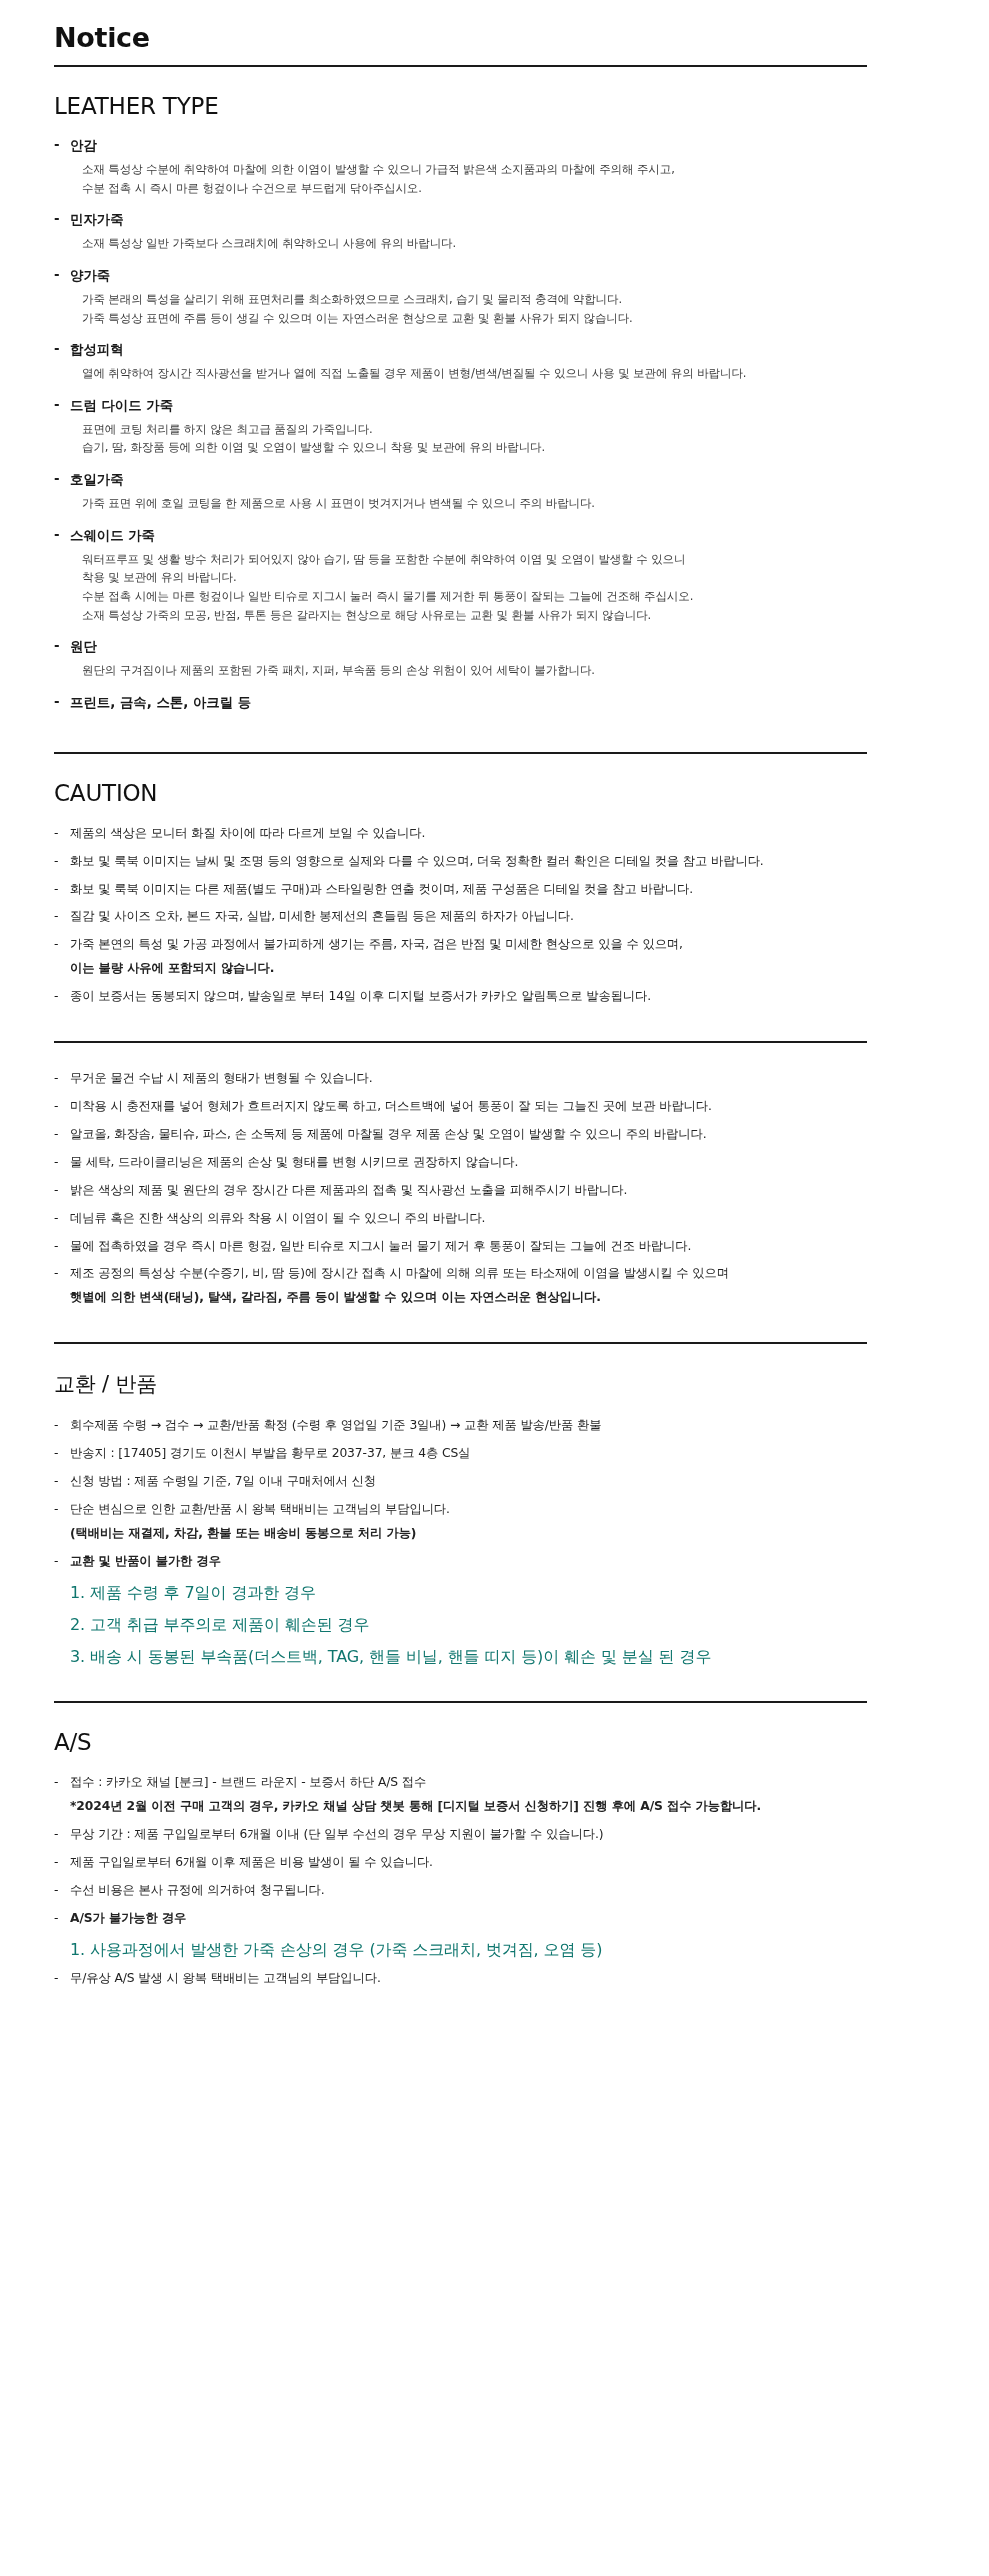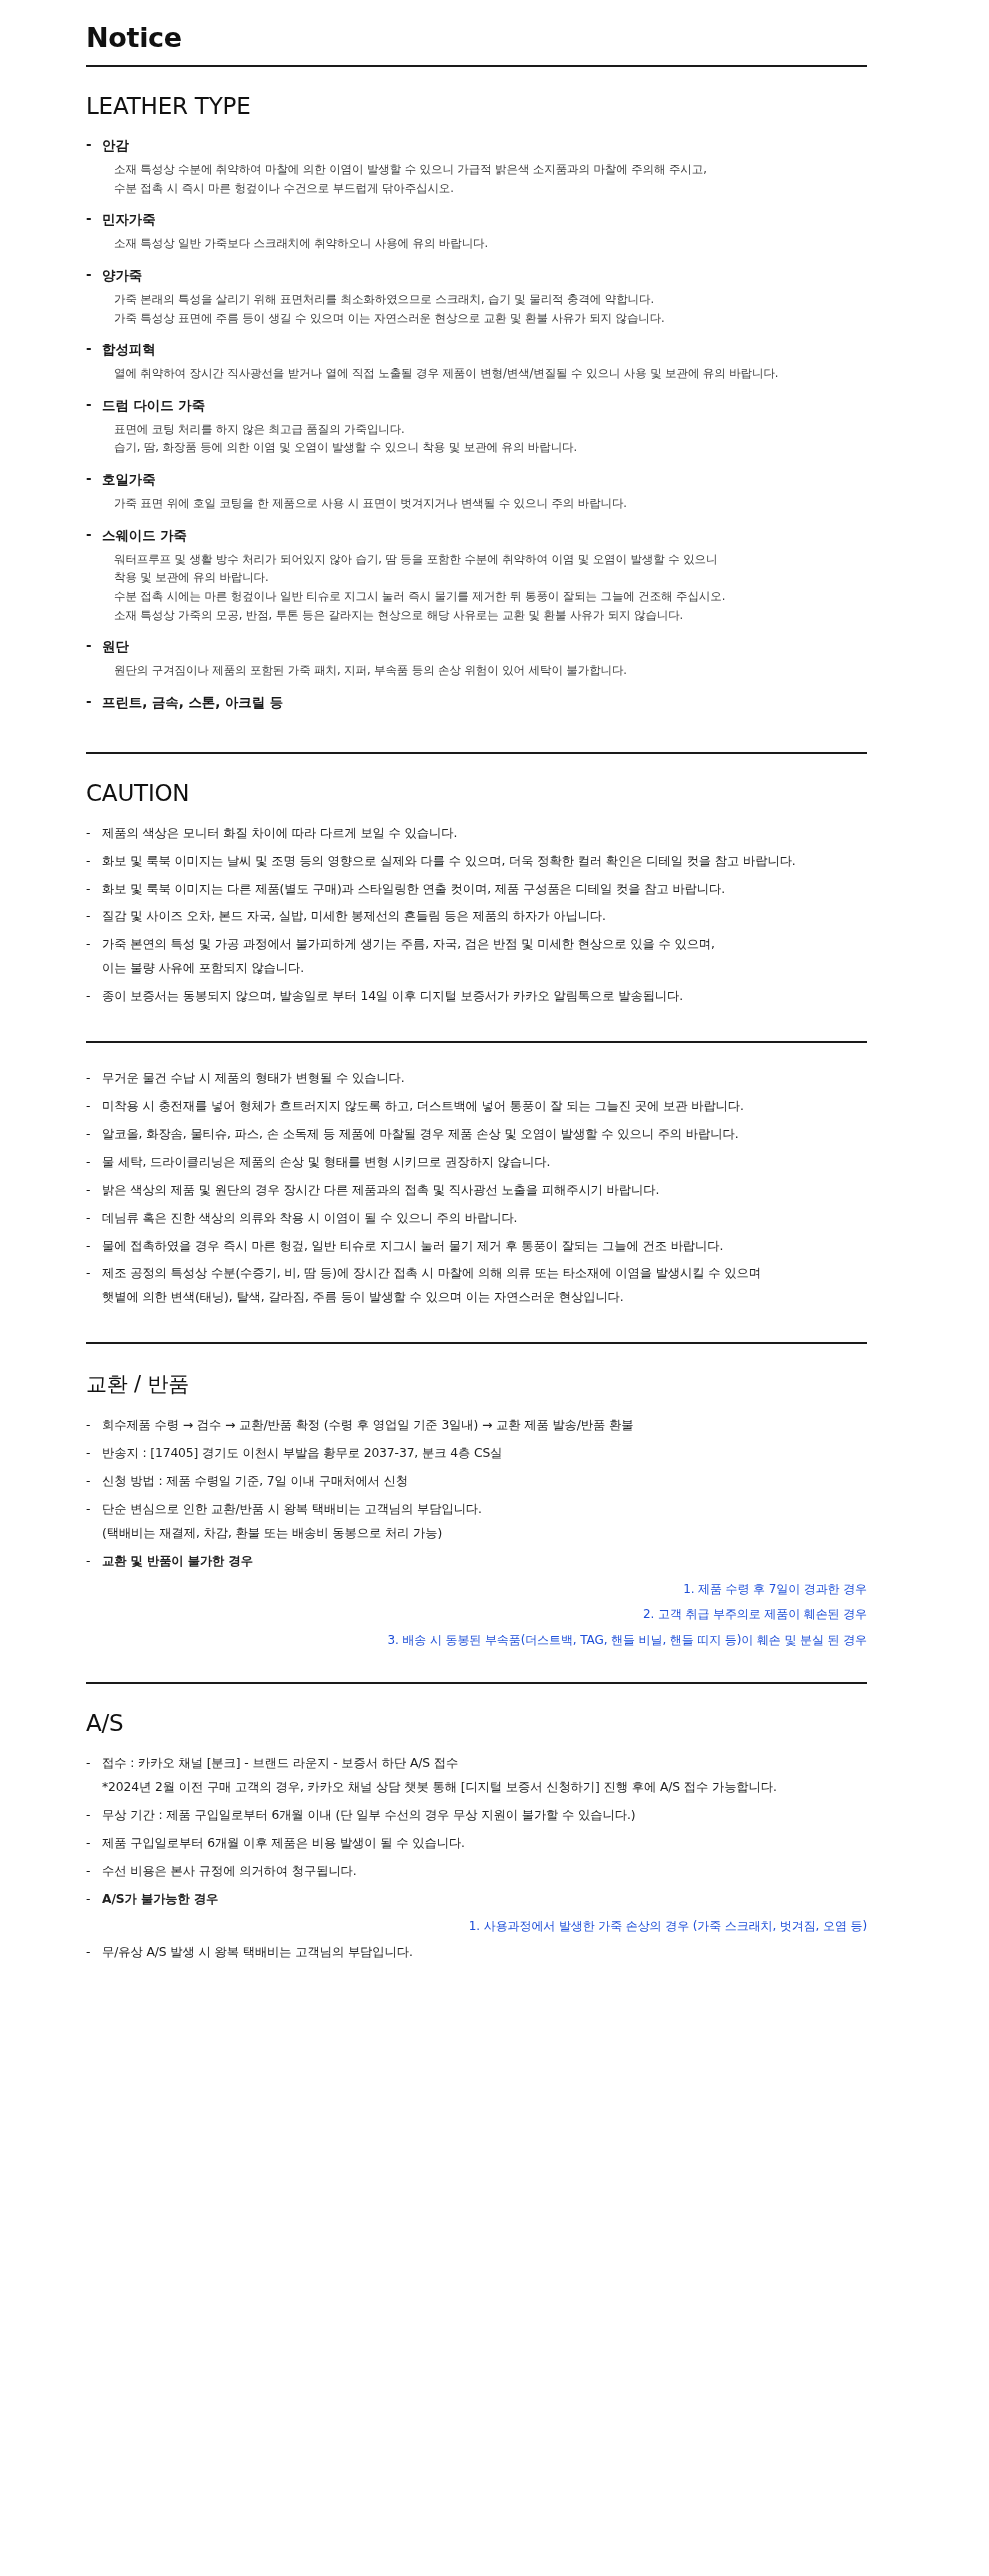"Notice" .page { padding: 0 54px 40px 86px -> 0 54px 40px 54px }
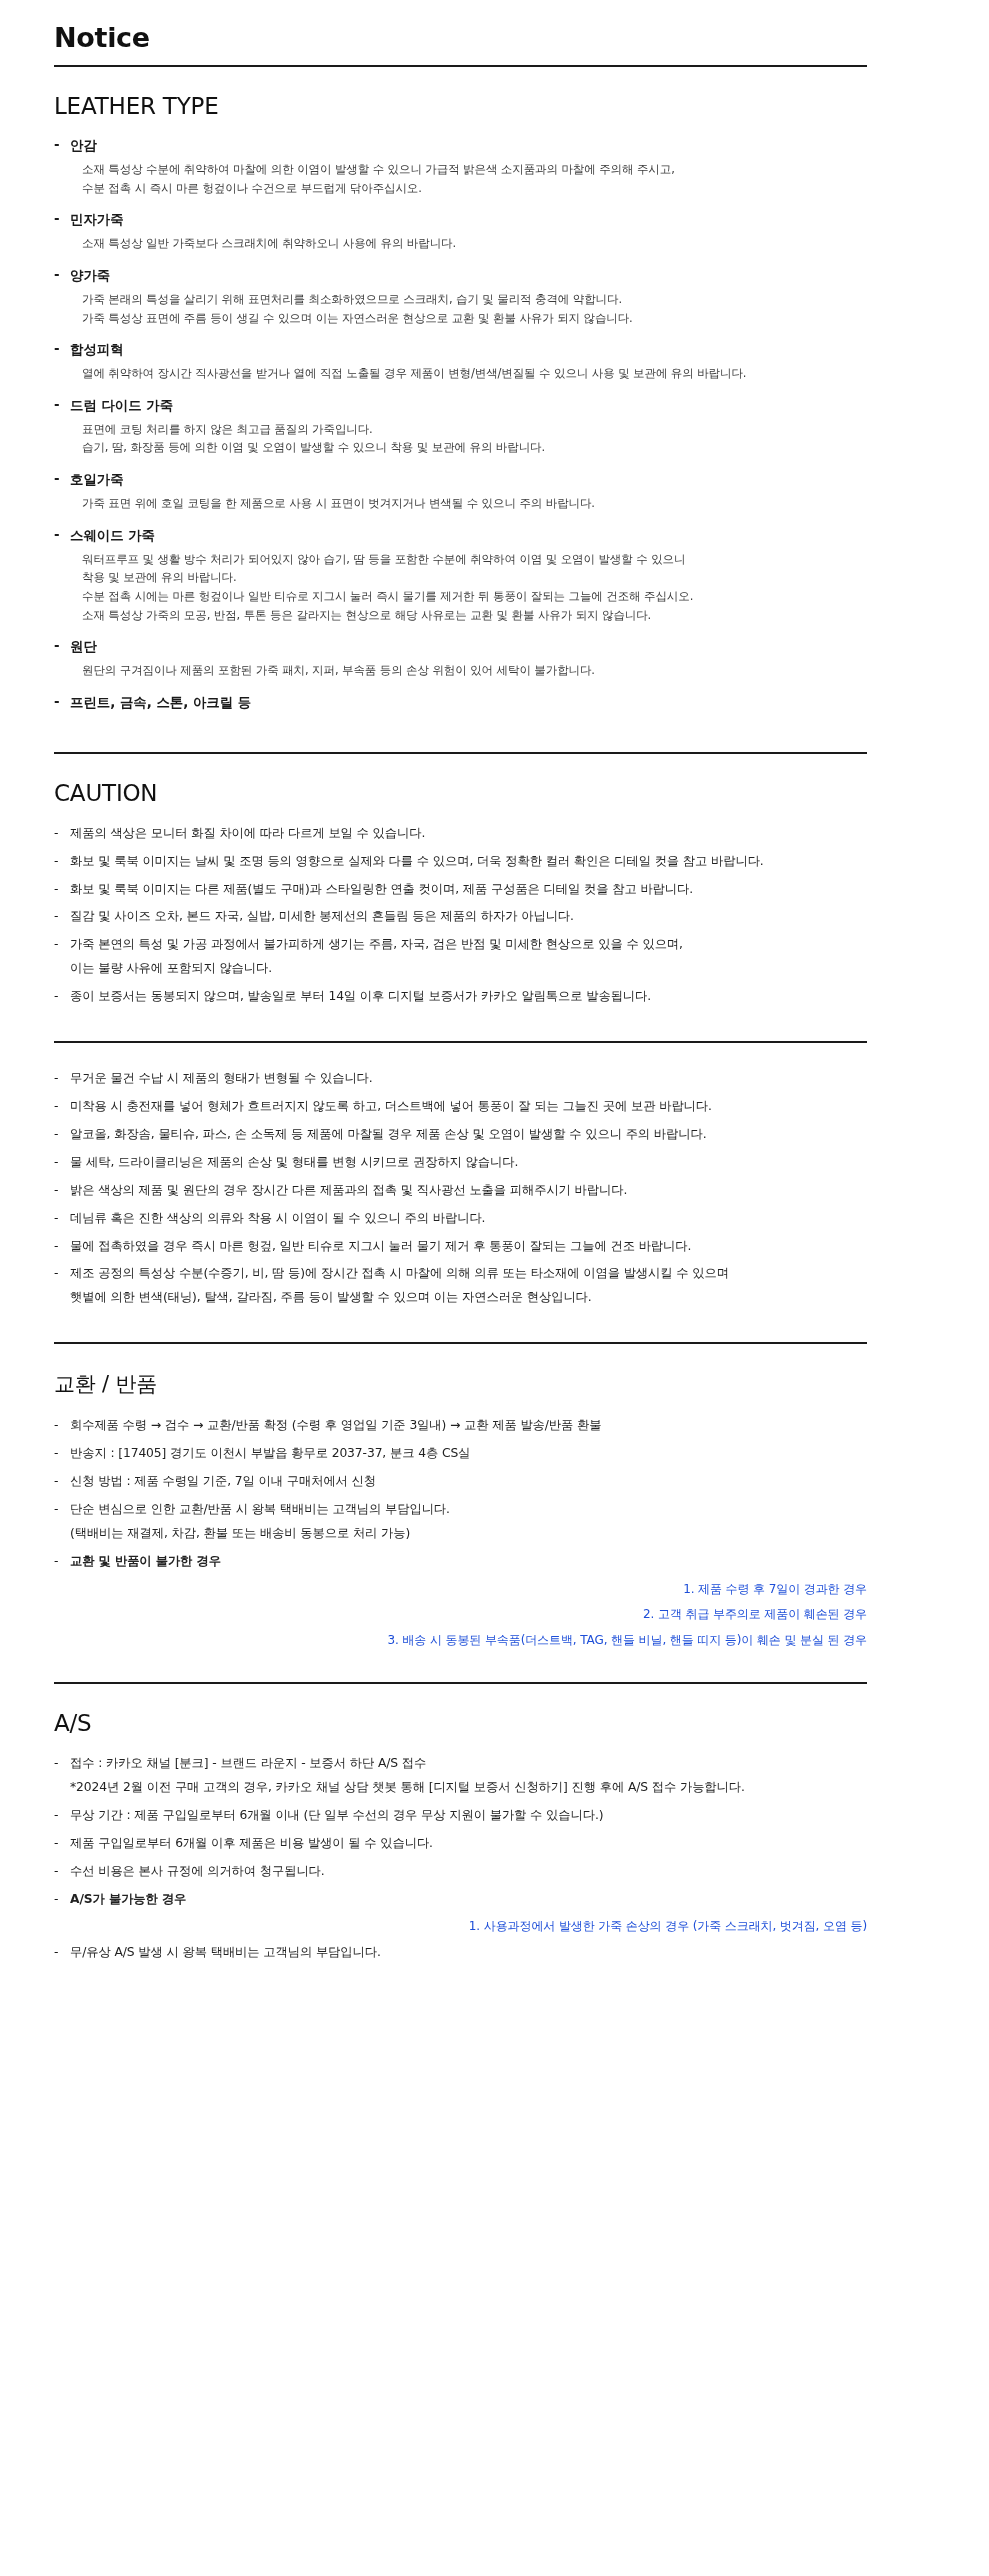"이는 불량 사유에 포함되지 않습니다." .cont-line { font-weight: none -> bold }
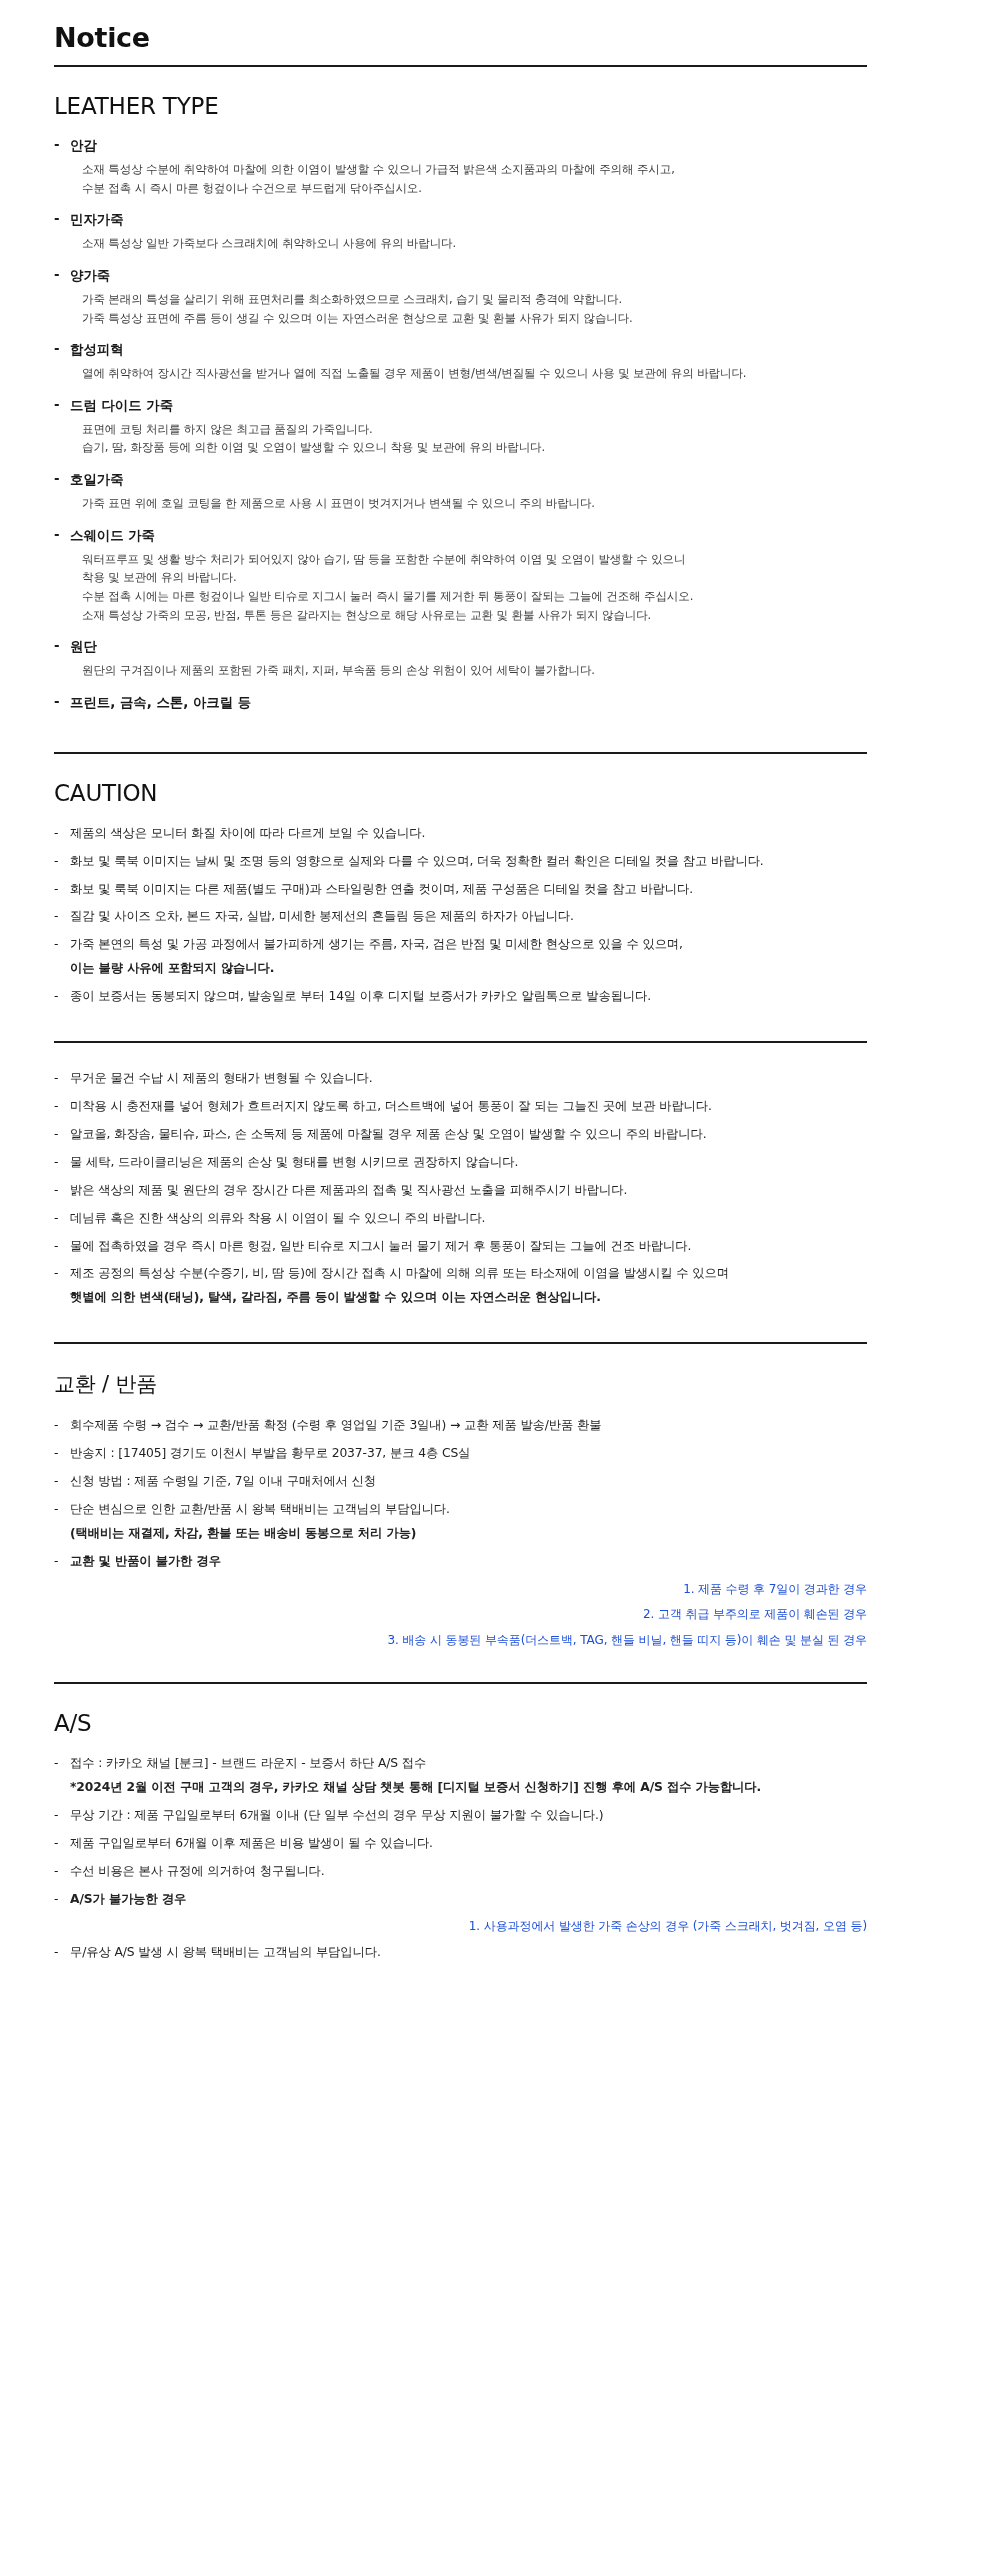"1. 제품 수령 후 7일이" .subline { color: #1d4ed8 -> #0f766e; font-size: 12px -> 16px; text-align: right -> none }
